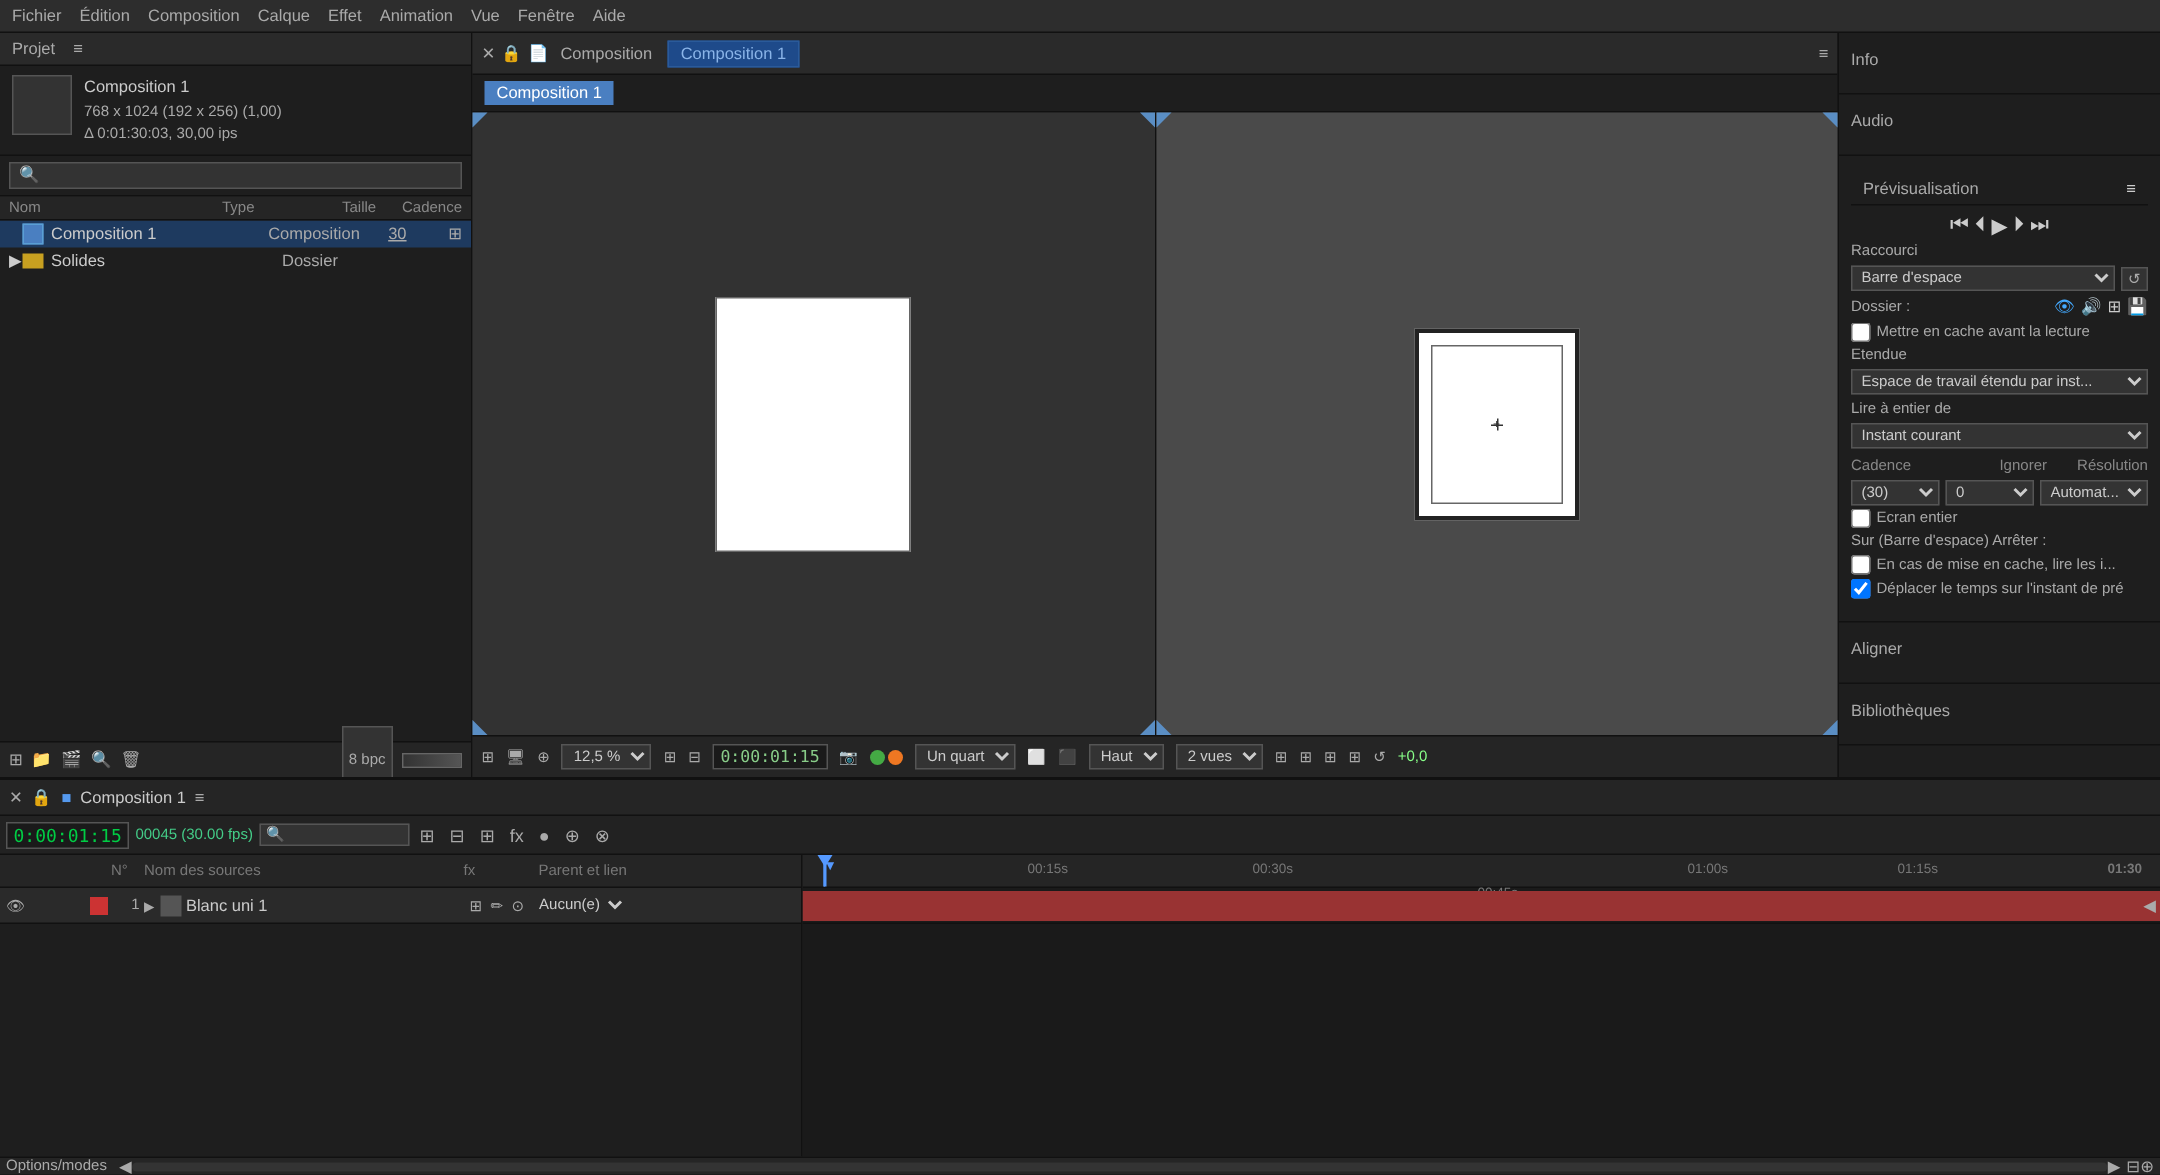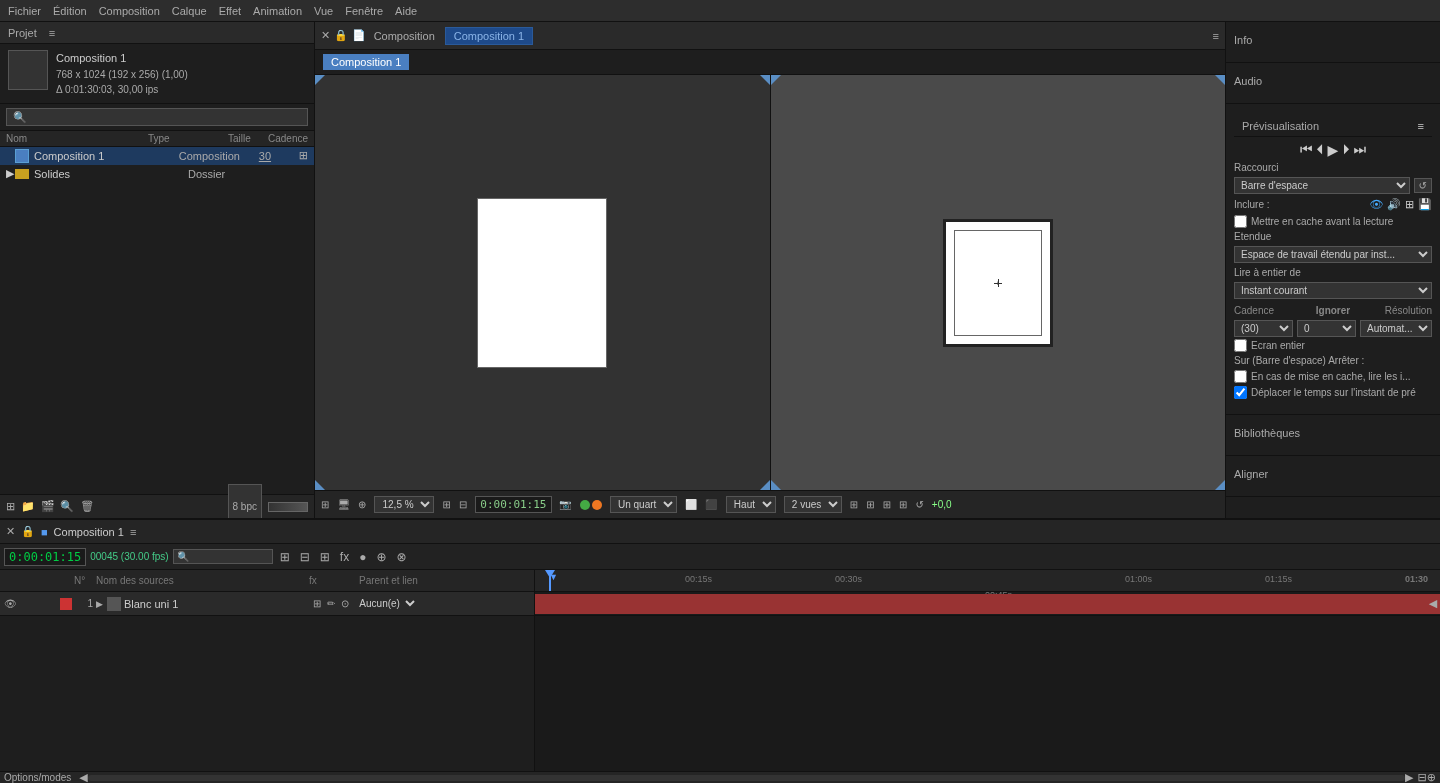"Inclure :" span.right-label { text: Inclure -> Dossier }
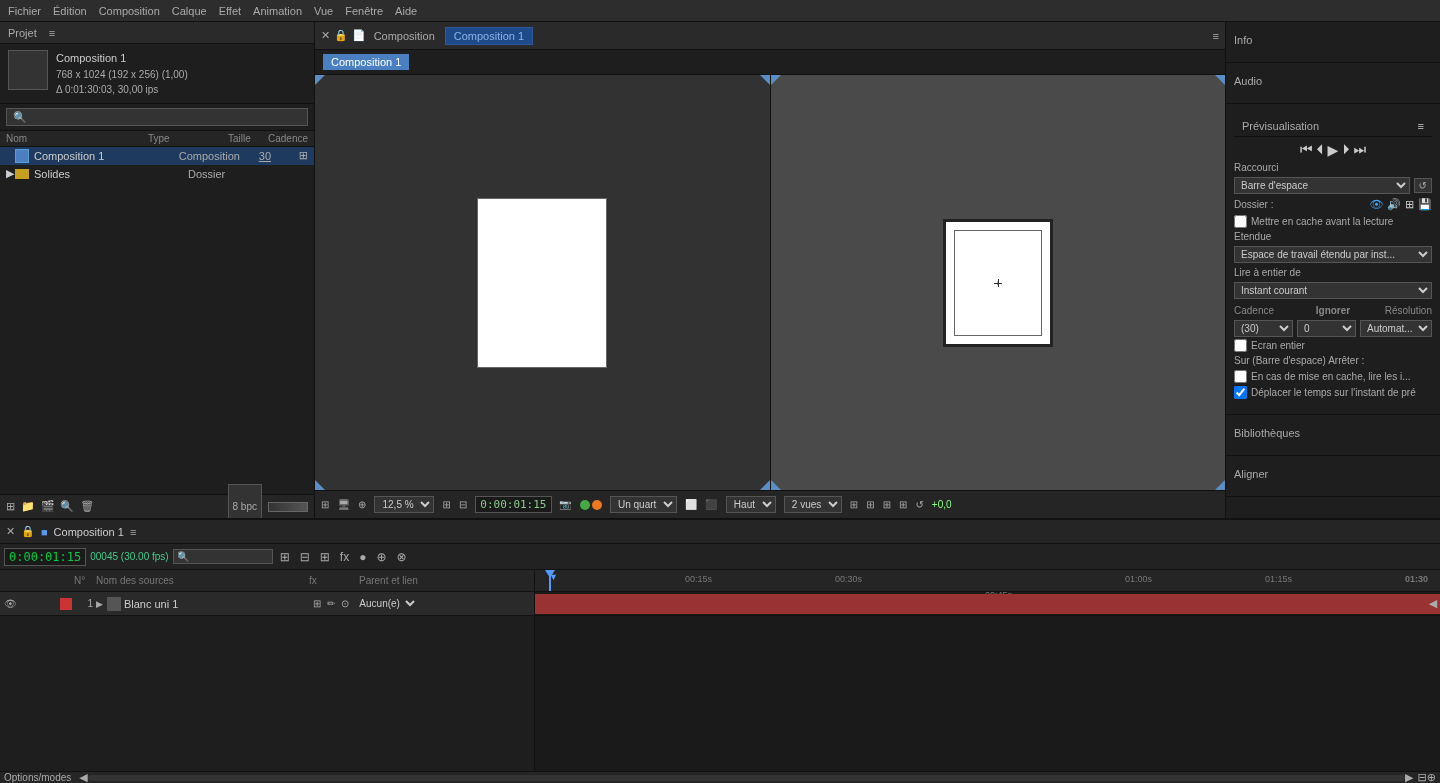"Ignorer" span { font-weight: bold -> none; text-align: center -> right }
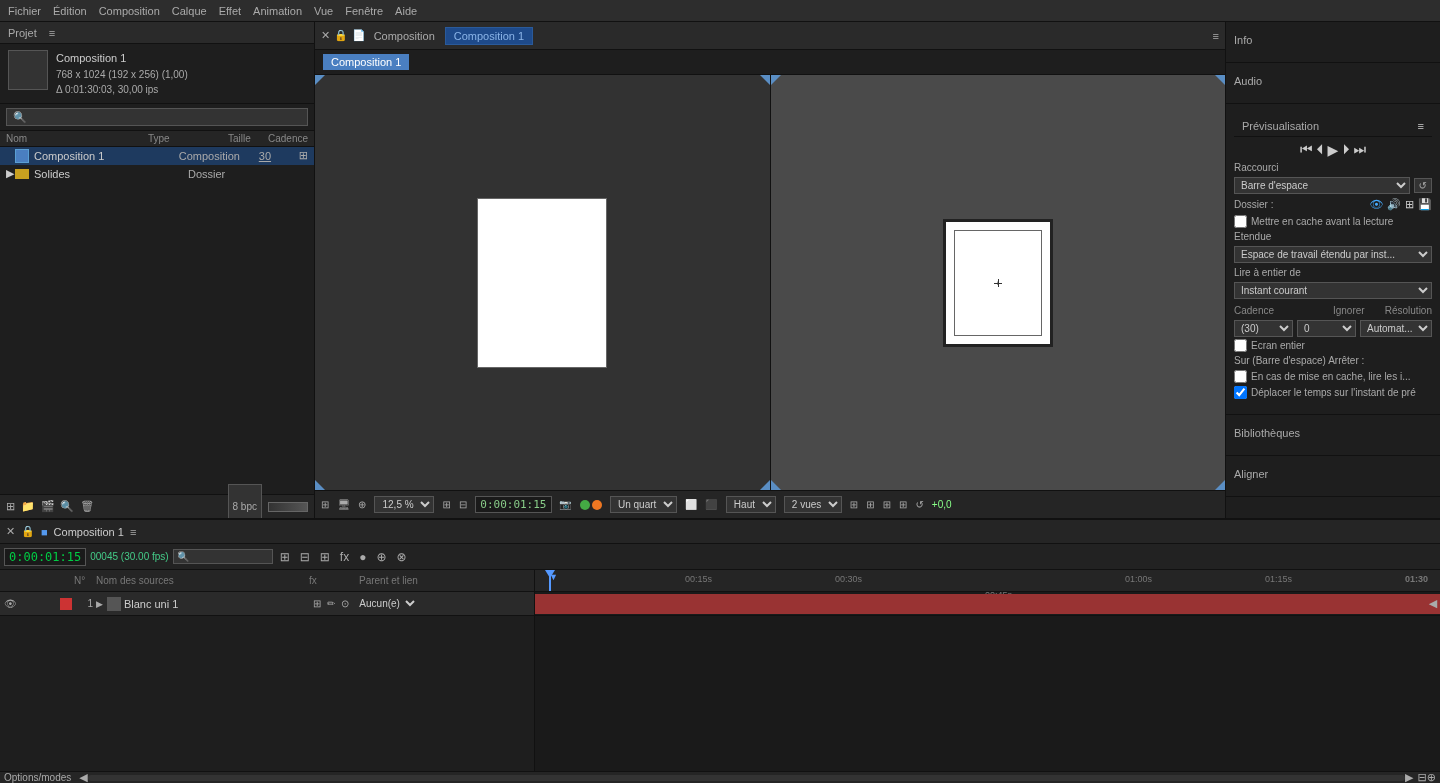"Bibliothèques" div.right-section { order: before "Aligner" -> after "Aligner" }
